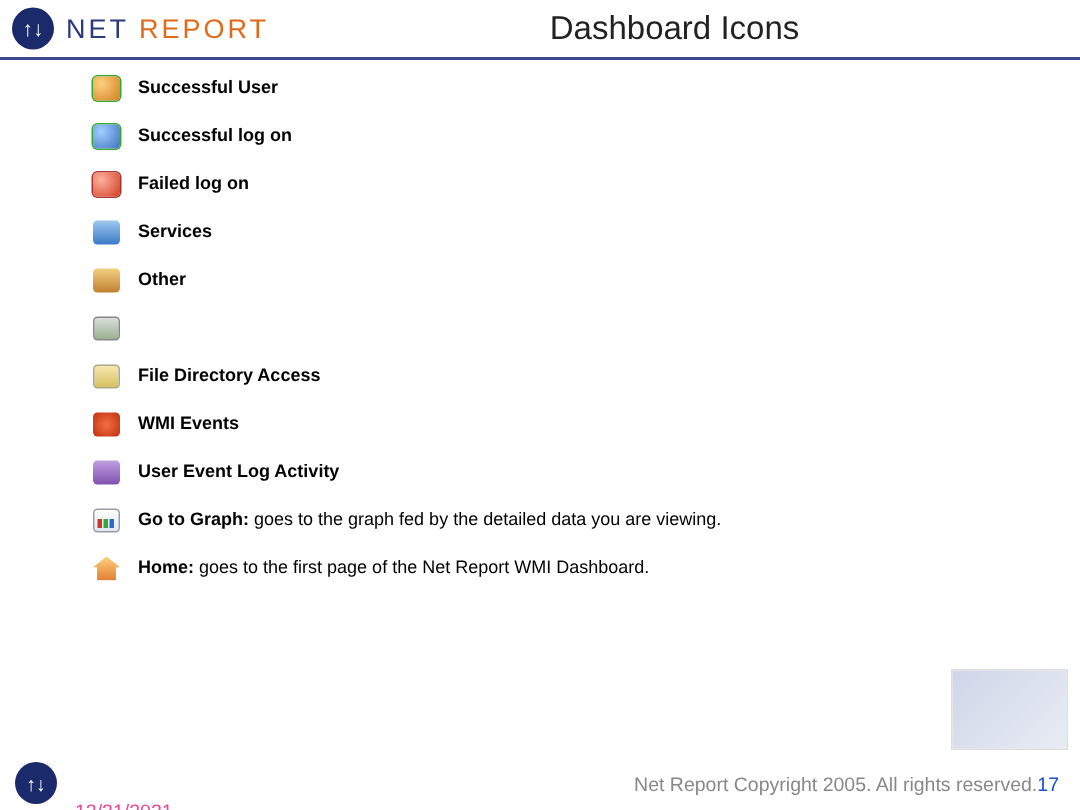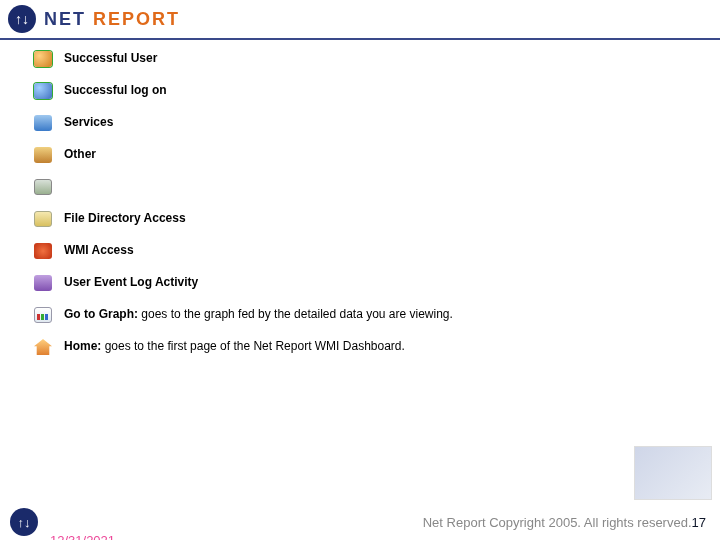"NET REPORT" .logo-text { font-weight: bold -> normal }
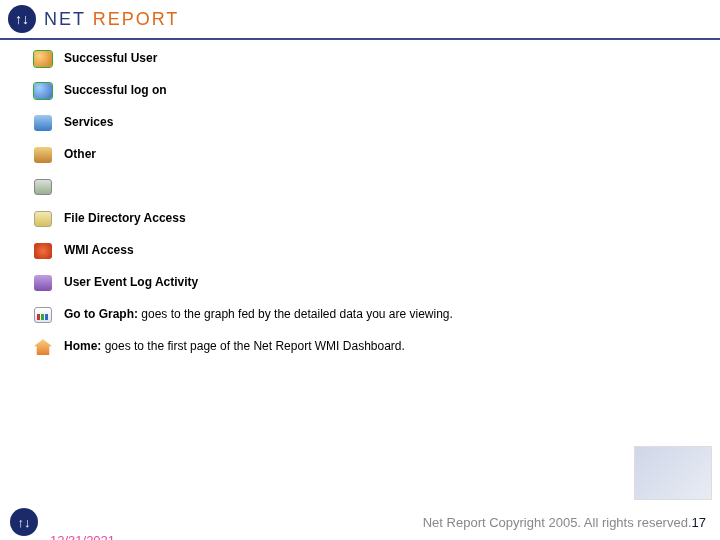"Dashboard Icons" div.title { html: none -> <div>Dashboard Icons</div> }
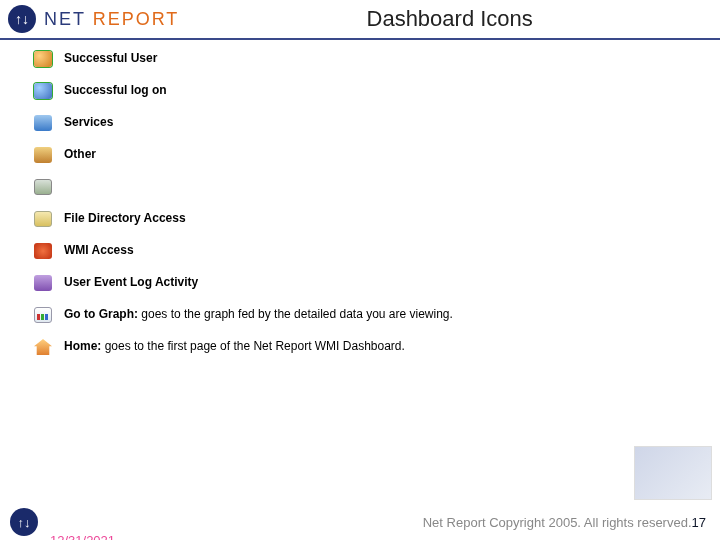"Successful User" .content { padding: 10px 0 0 32px -> 10px 0 0 60px }
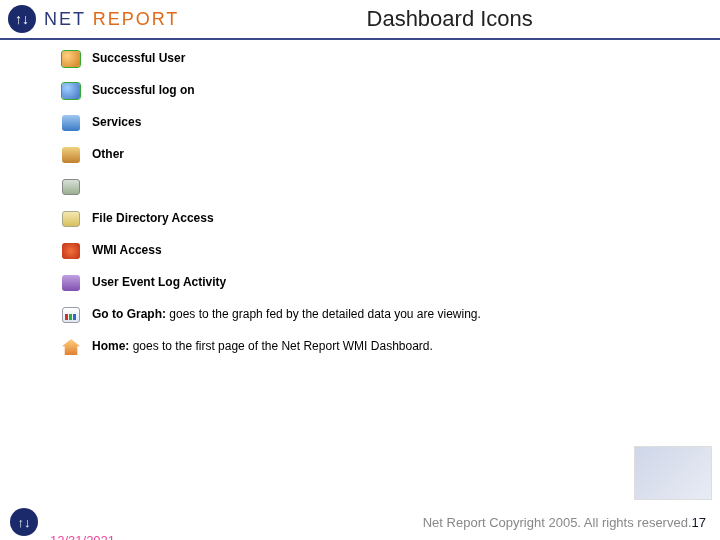"Failed log on" div.item { html: none -> <div> <span> <span></span> </span> <span><b>Failed log on</b><span></span></span> </div> }
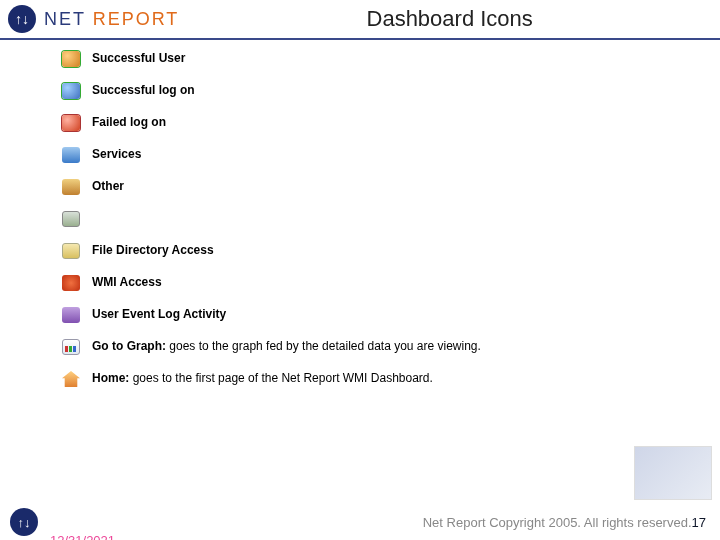"WMI Access" b.item-label { text: Access -> Events }
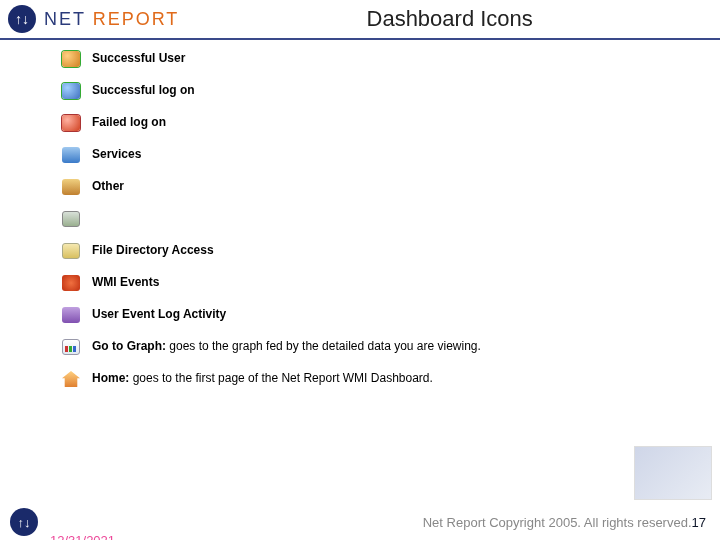"17" .footer-page { color: #0f172a -> #1d4ed8 }
